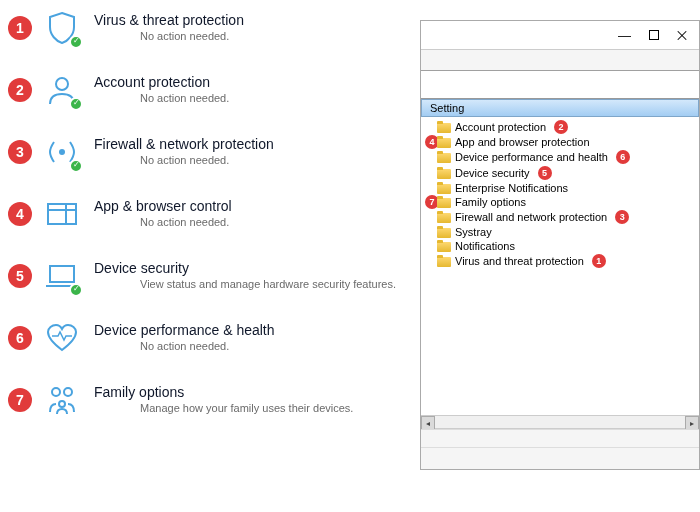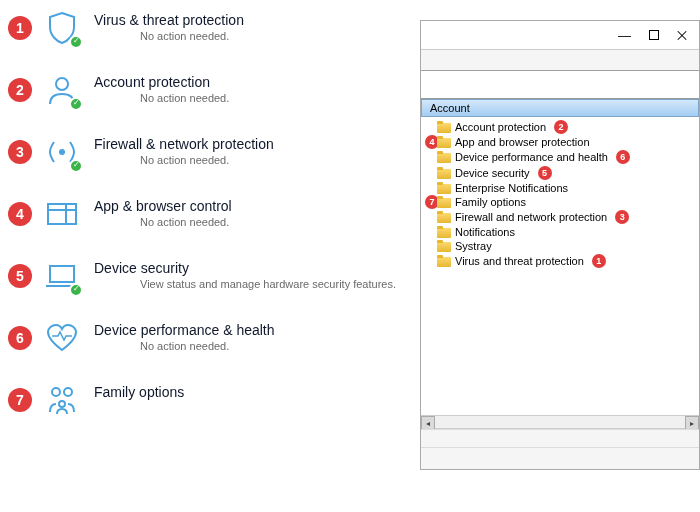"Account" div.tree-header { text: Account -> Setting }
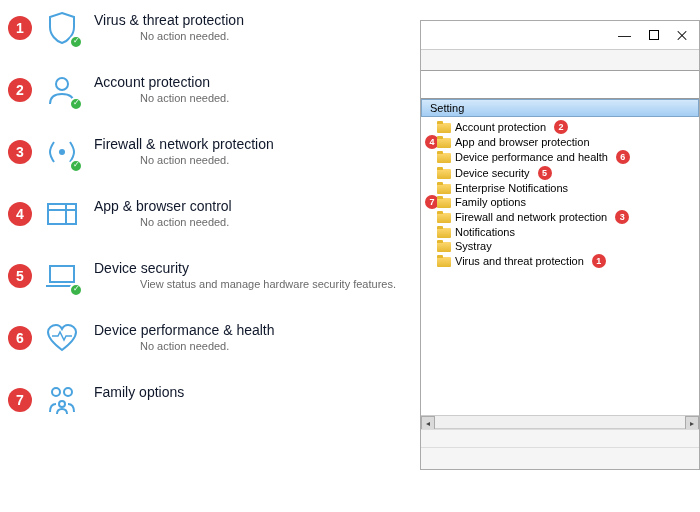"Notifications" div.tree-item { order: before "Systray" -> after "Systray" }
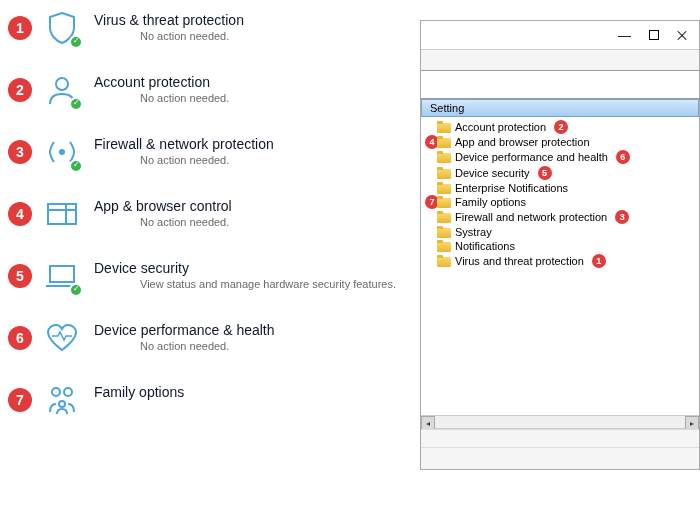"Manage how your family uses" div.sec-sub { html: none -> <div>Manage how your family uses their devices.</div> }
